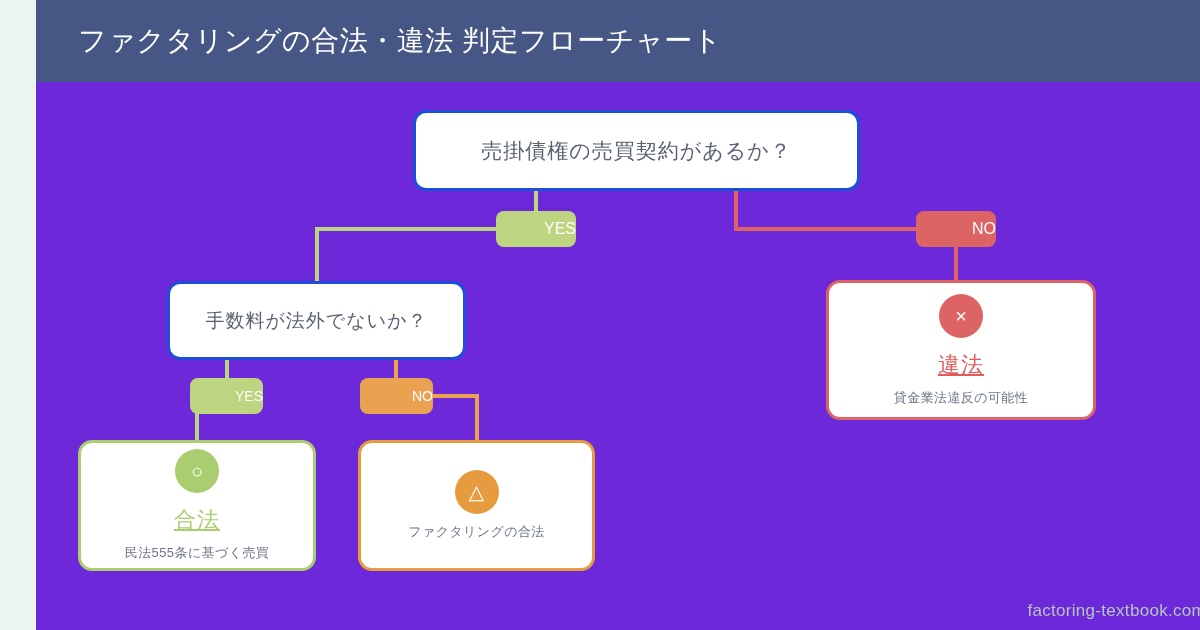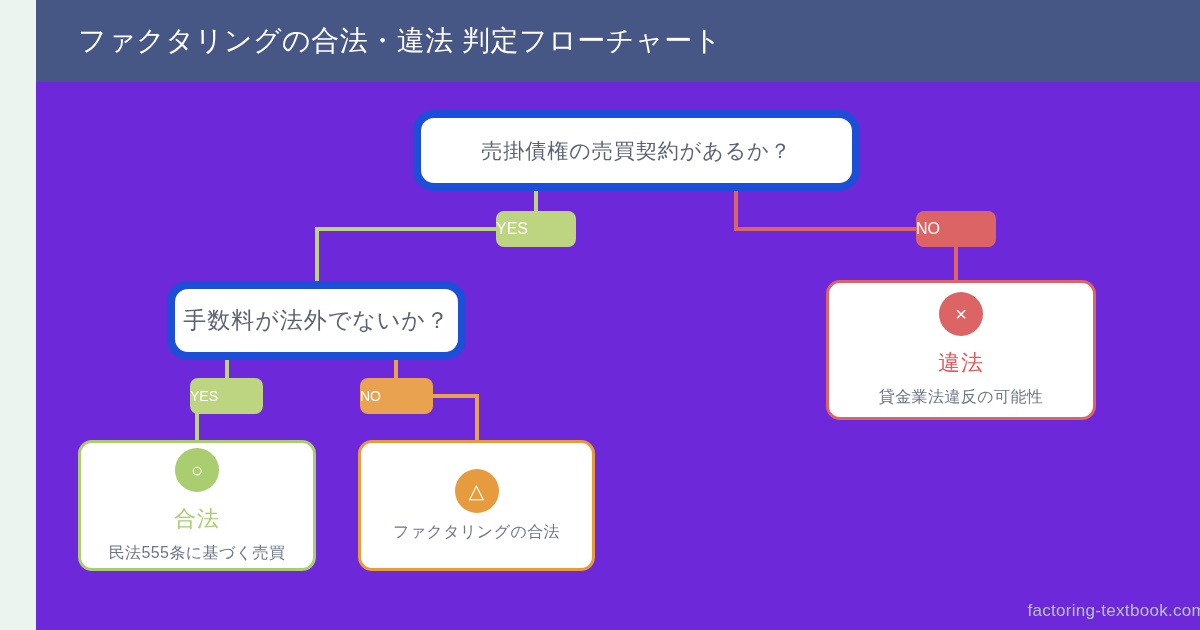"売掛債権の売買契約があるか？" .decision-box { border: 8px solid #1d4ed8 -> 3px solid #1d4ed8; border-radius: 21px -> 13px }
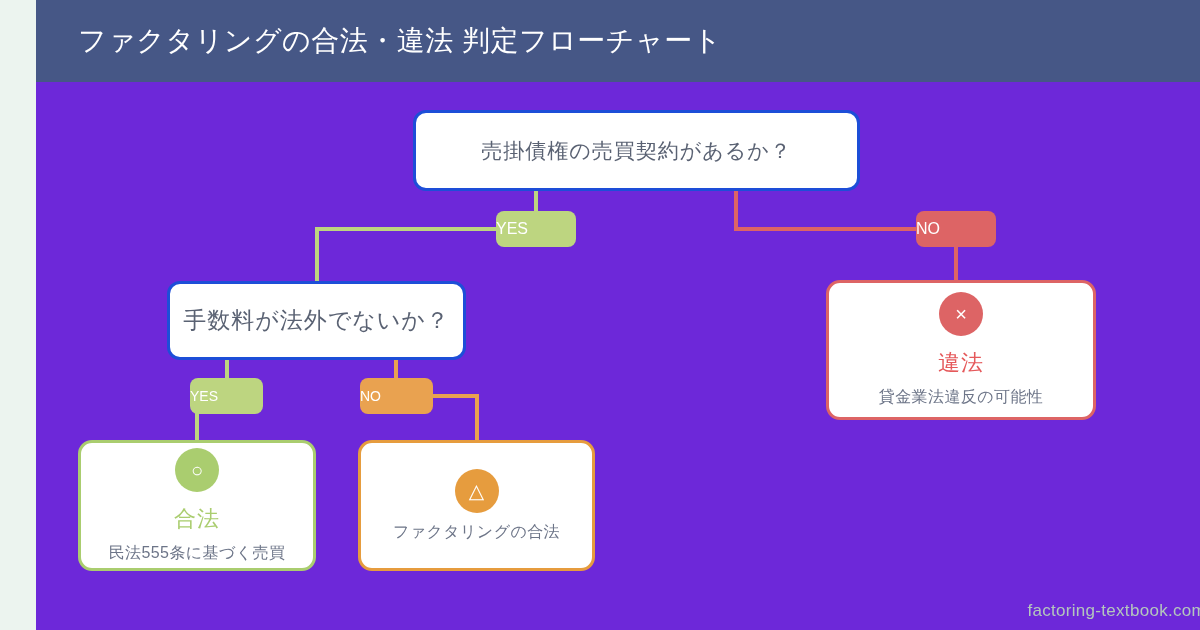"YES" .edge-badge { justify-content: flex-start -> flex-end }
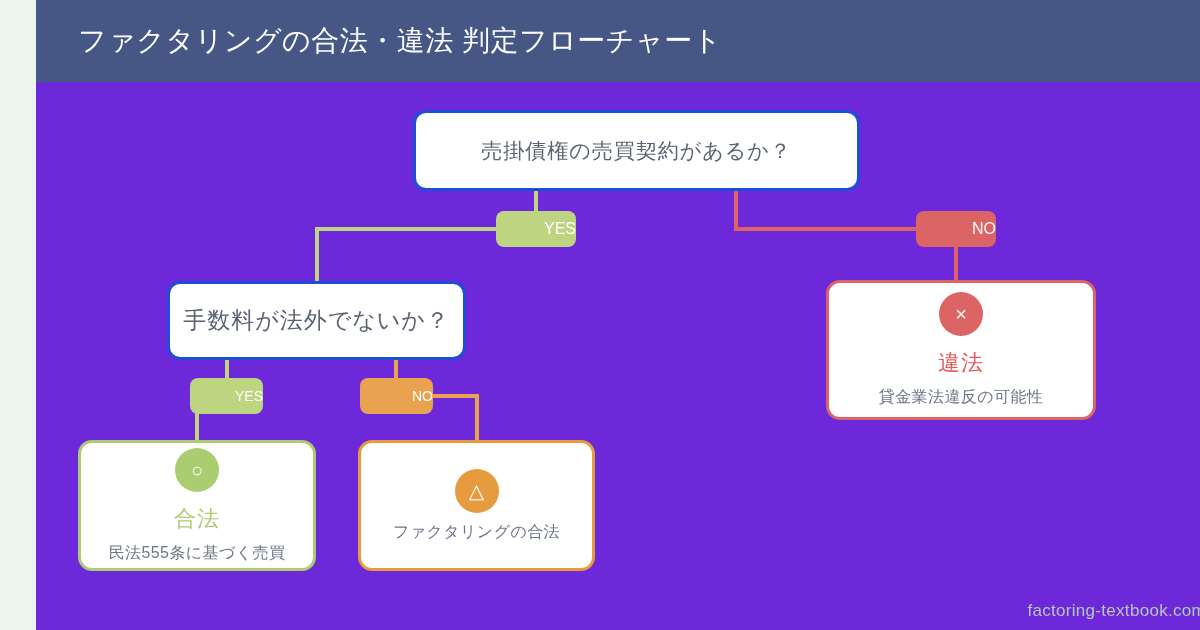"手数料が法外でないか？" #decision-fee .decision-text { font-size: 23px -> 19px }
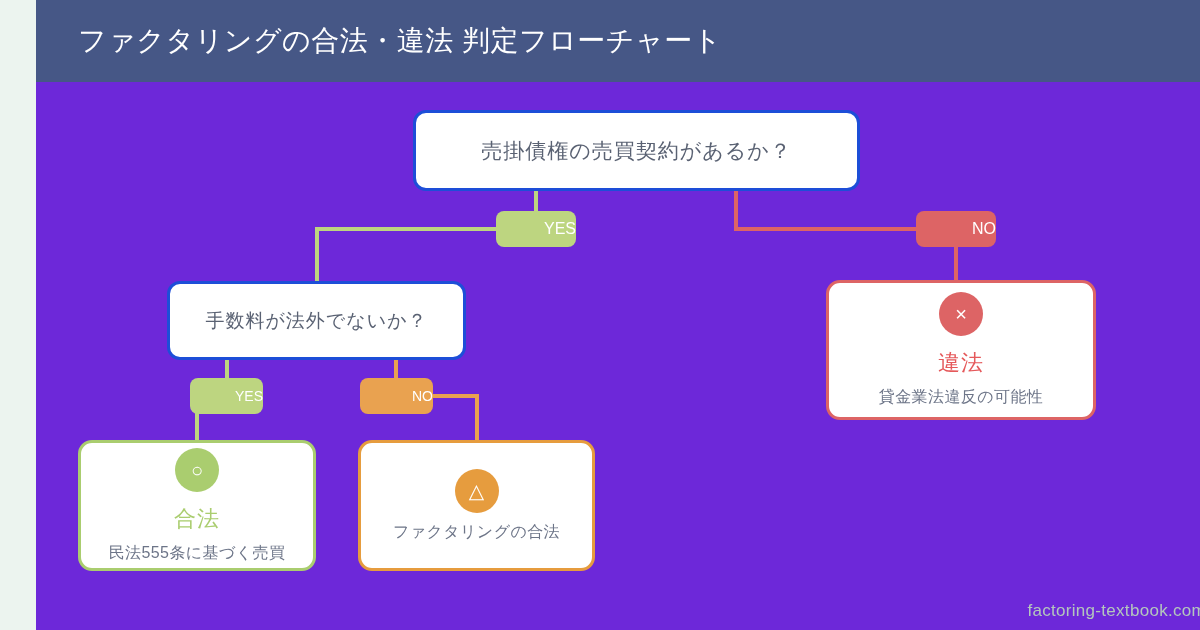"違法" .result-title { text-decoration: none -> underline }
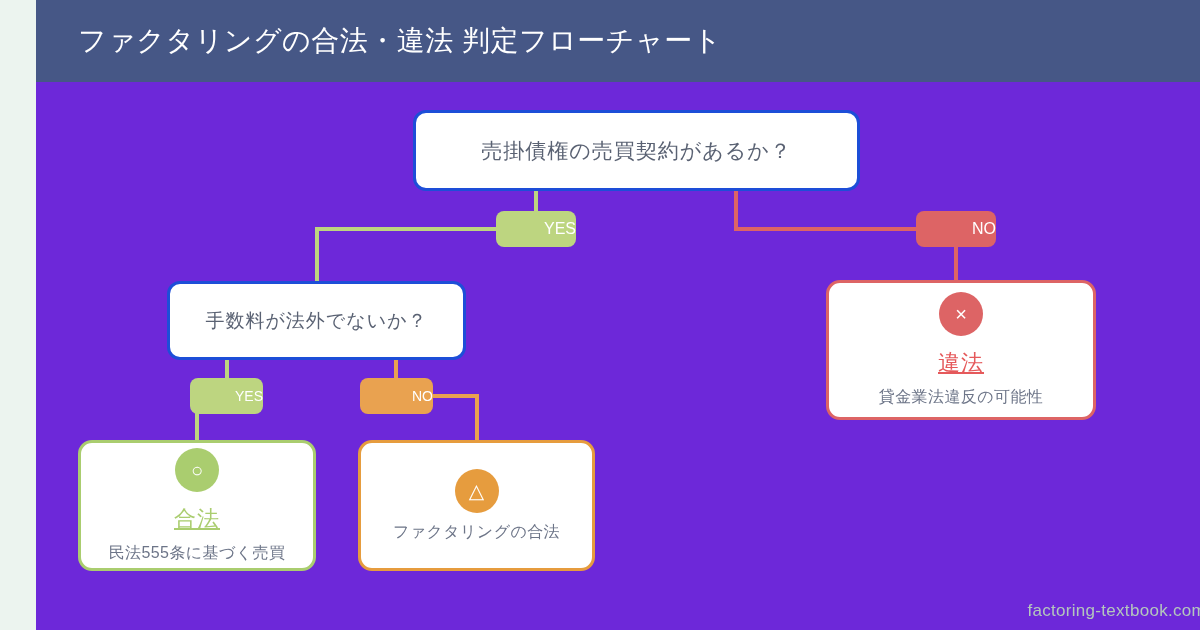"貸金業法違反の可能性" .result-sub { font-size: 16px -> 13px }
